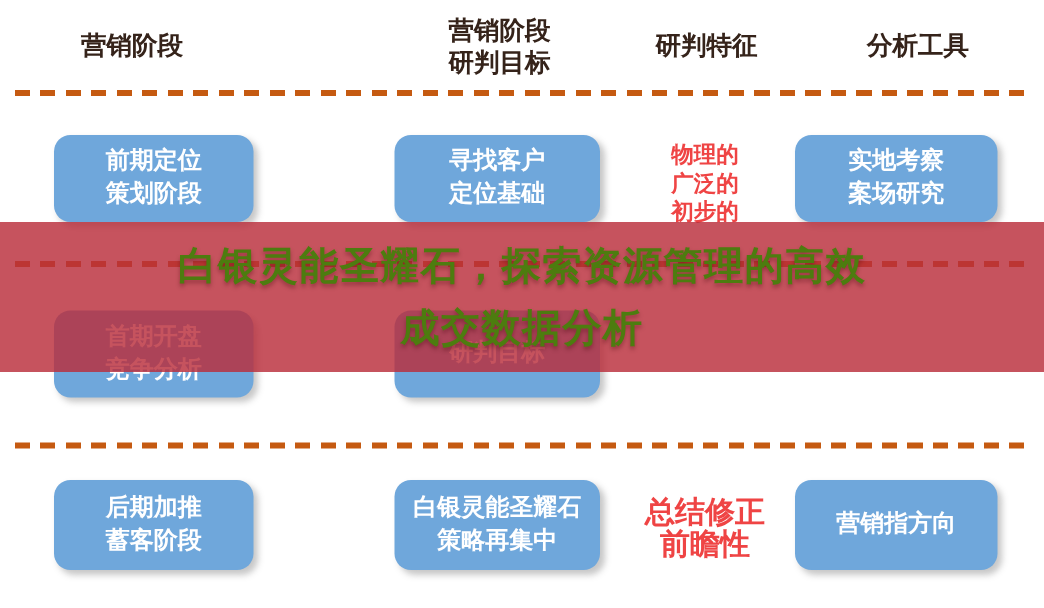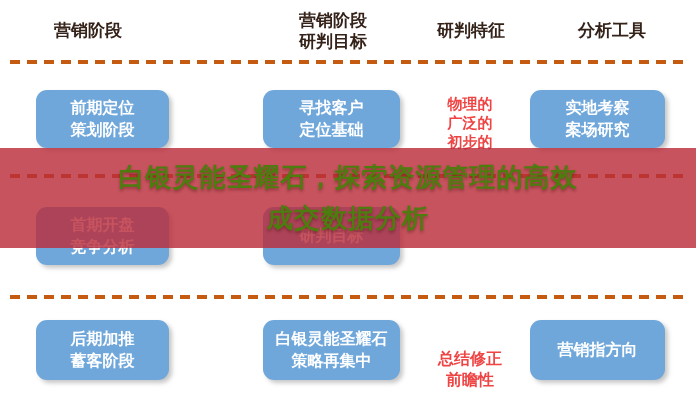"总结修正" .f3 { font-size: 16px -> 20px; top: 348px -> 332px }
